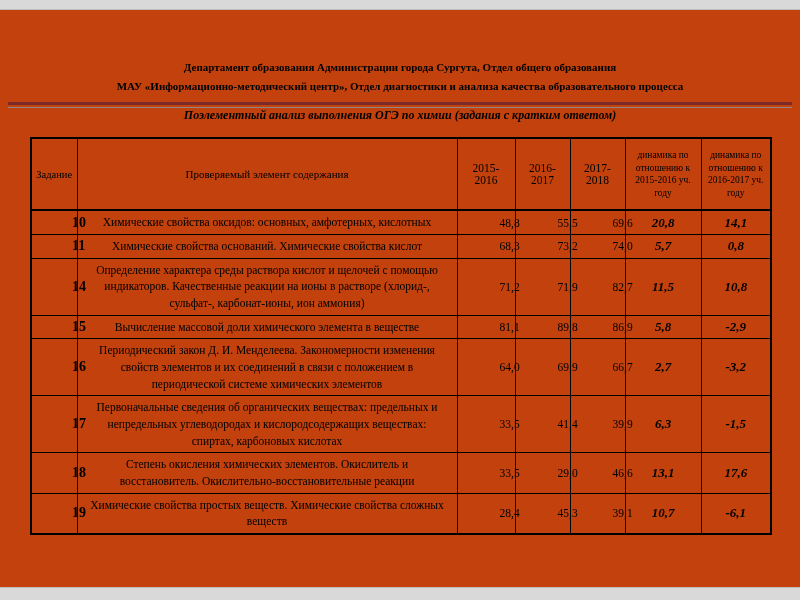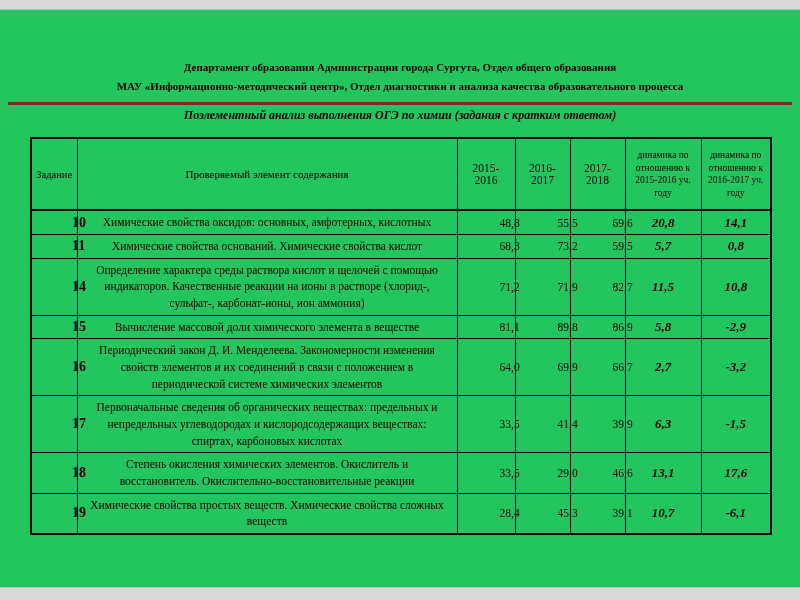"Департамент образования Администрации" .content { background: #22c55e -> #c2410c }
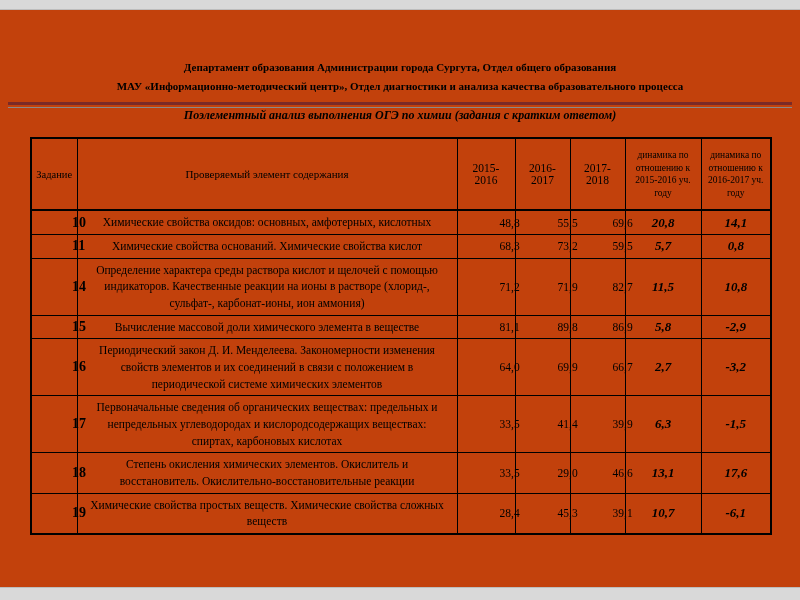"59,5" td.c-year { text: 59,5 -> 74,0 }
